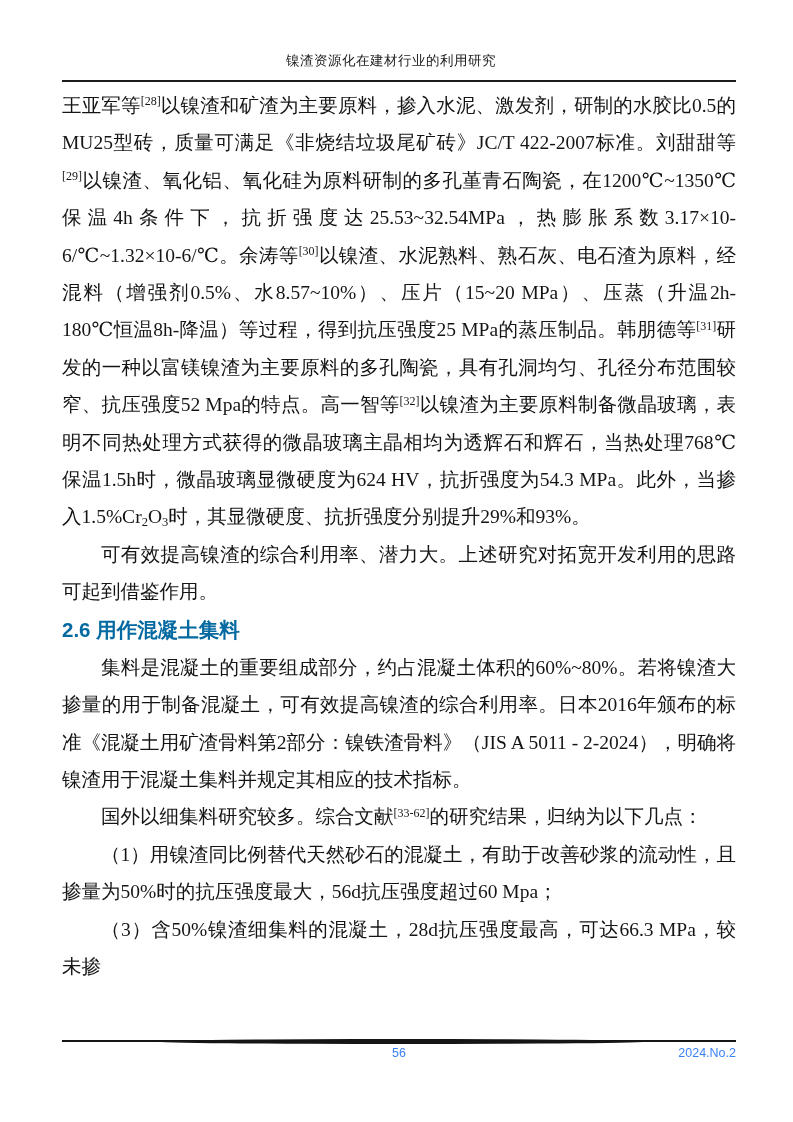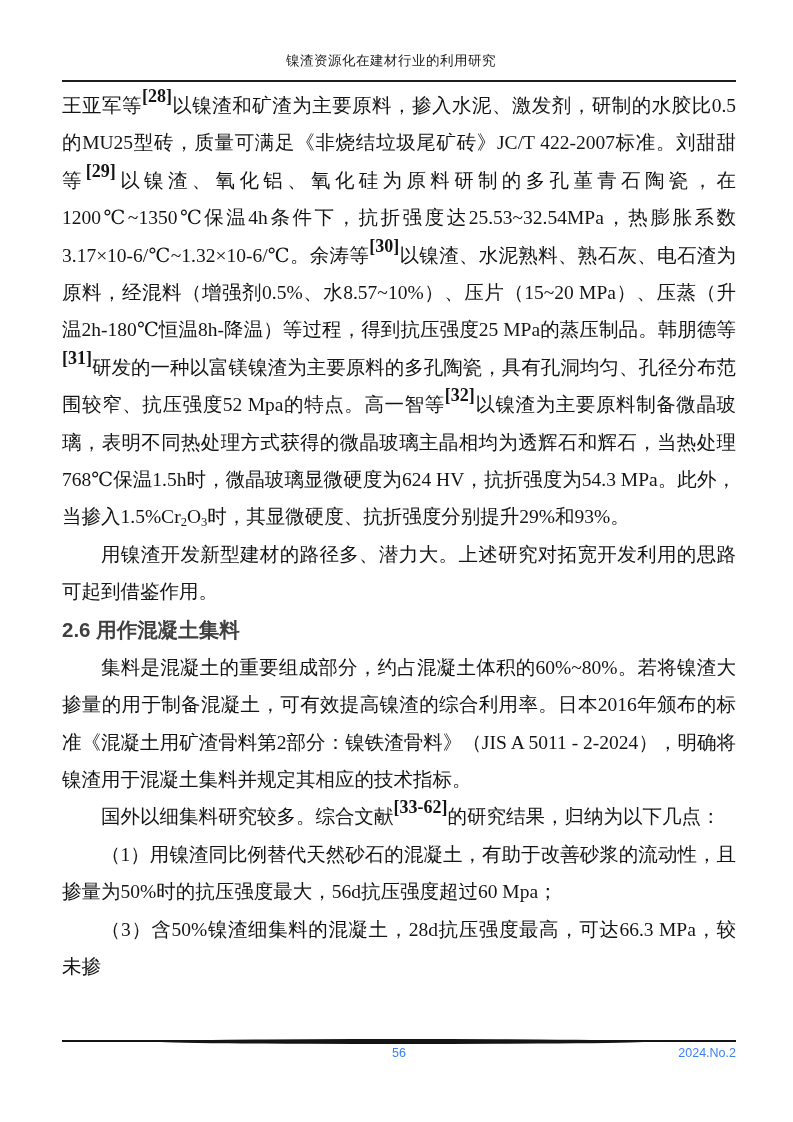"[28]" sup.cite { font-size: 18px -> 12px; font-weight: bold -> none }
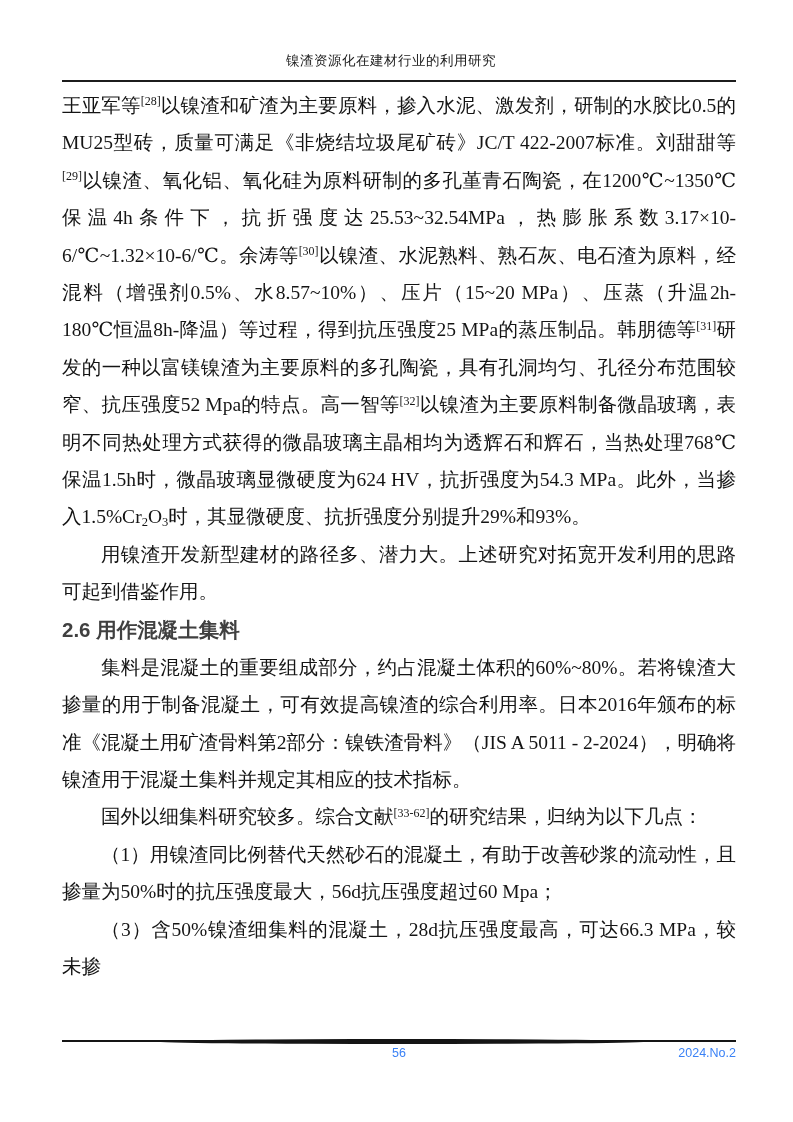"用镍渣开发新型建材的路径多、潜力大。上述研究对拓宽开发利用的思路可起到借鉴作用。" p.indent { text: 用镍渣开发新型建材的路径多 -> 可有效提高镍渣的综合利用率 }
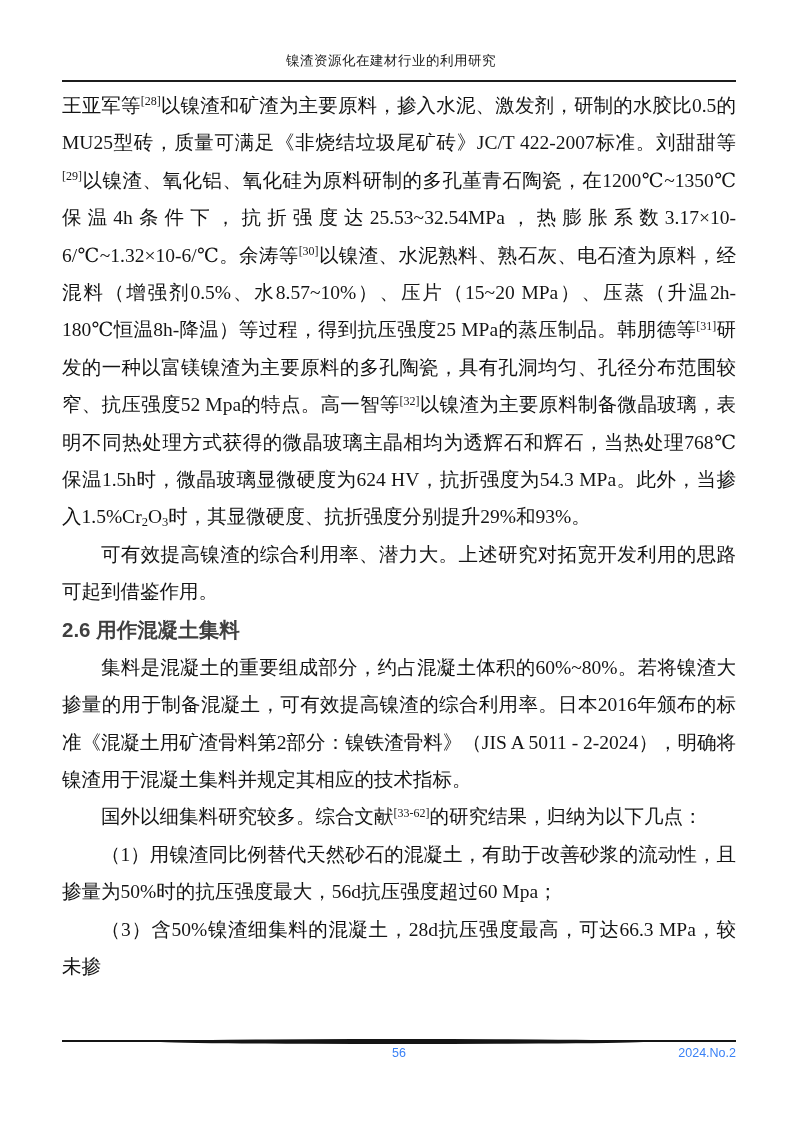"2.6 用作混凝土集料" .doc-body h2 { color: #404040 -> #0369a1 }
